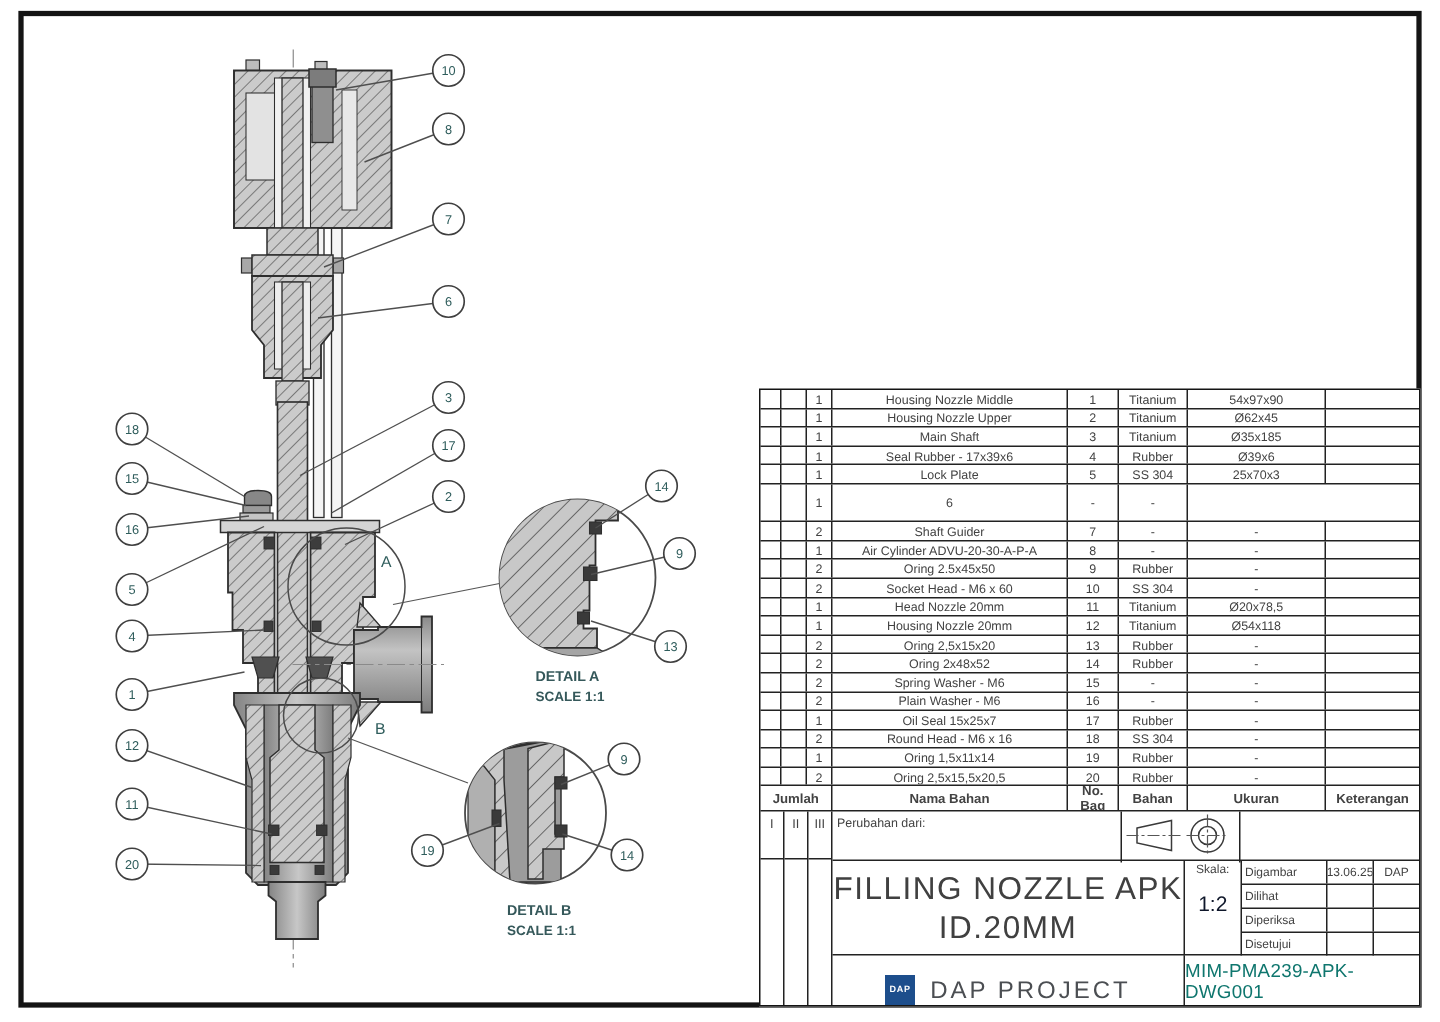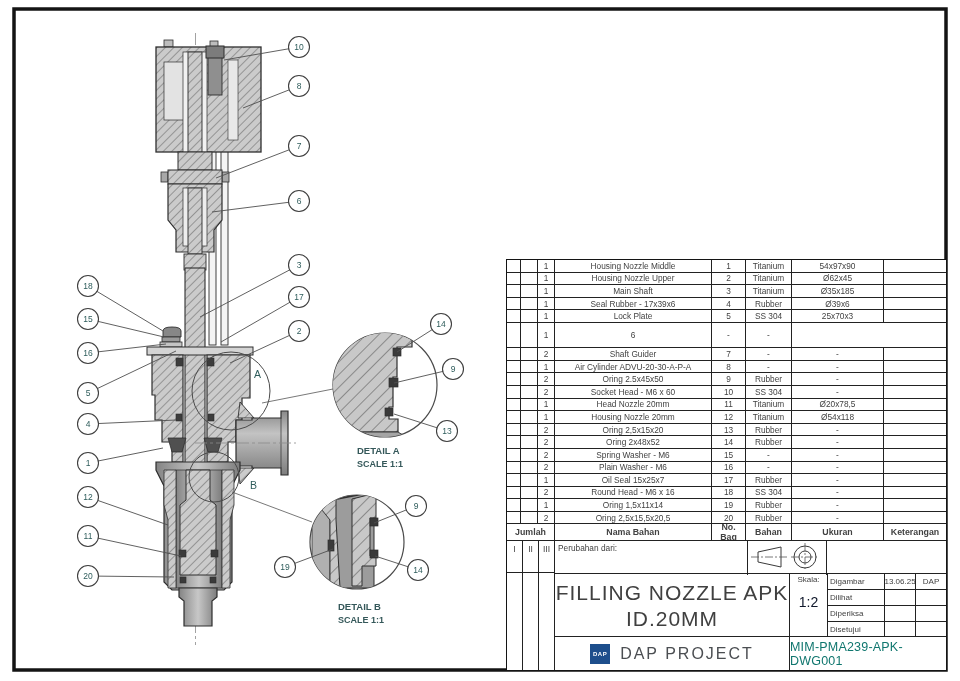"DAP PROJECT" .company { align-items: center -> flex-end }
